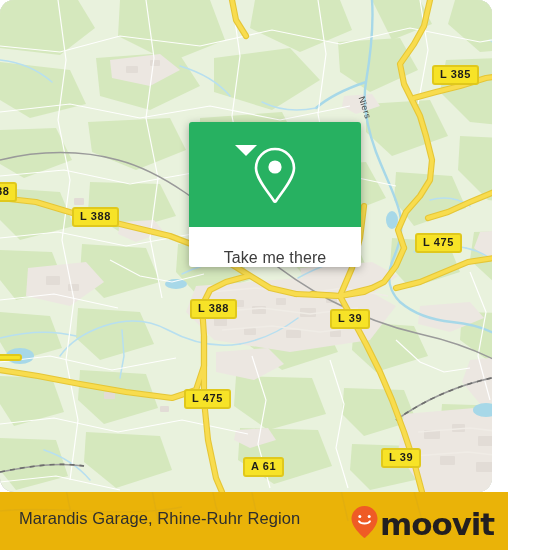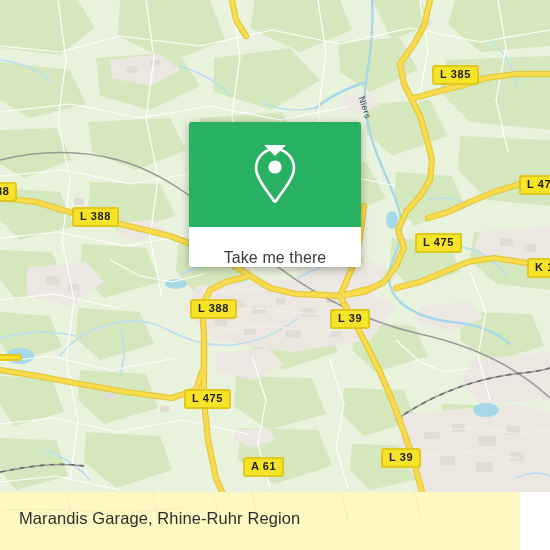"L 385" #map { border-radius: none -> 14px; width: 550px -> 492px }
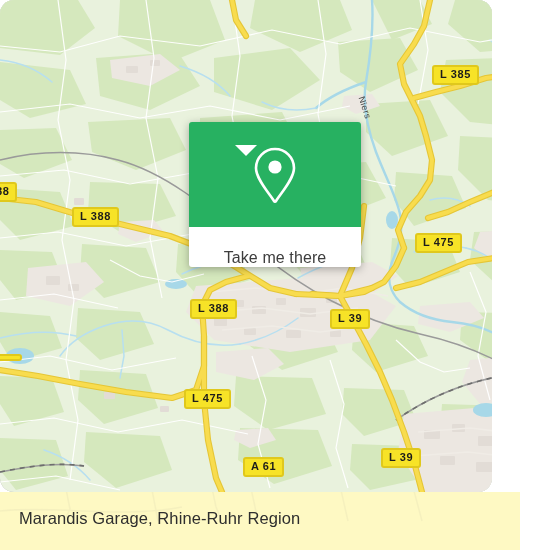"Marandis Garage, Rhine-Ruhr Region" #footer { background: #fef9c3 -> #eab308; padding-left: none -> 32px; width: 520px -> 476px }
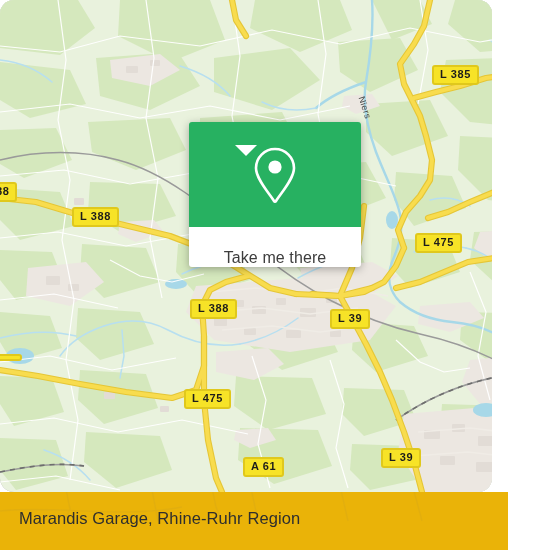"moovit" div { html: none -> <div> <span> <svg> <path></path> <circle></circle> <circle></circle> <path></path> </svg> </span> <span>moovit</span> </div> }
